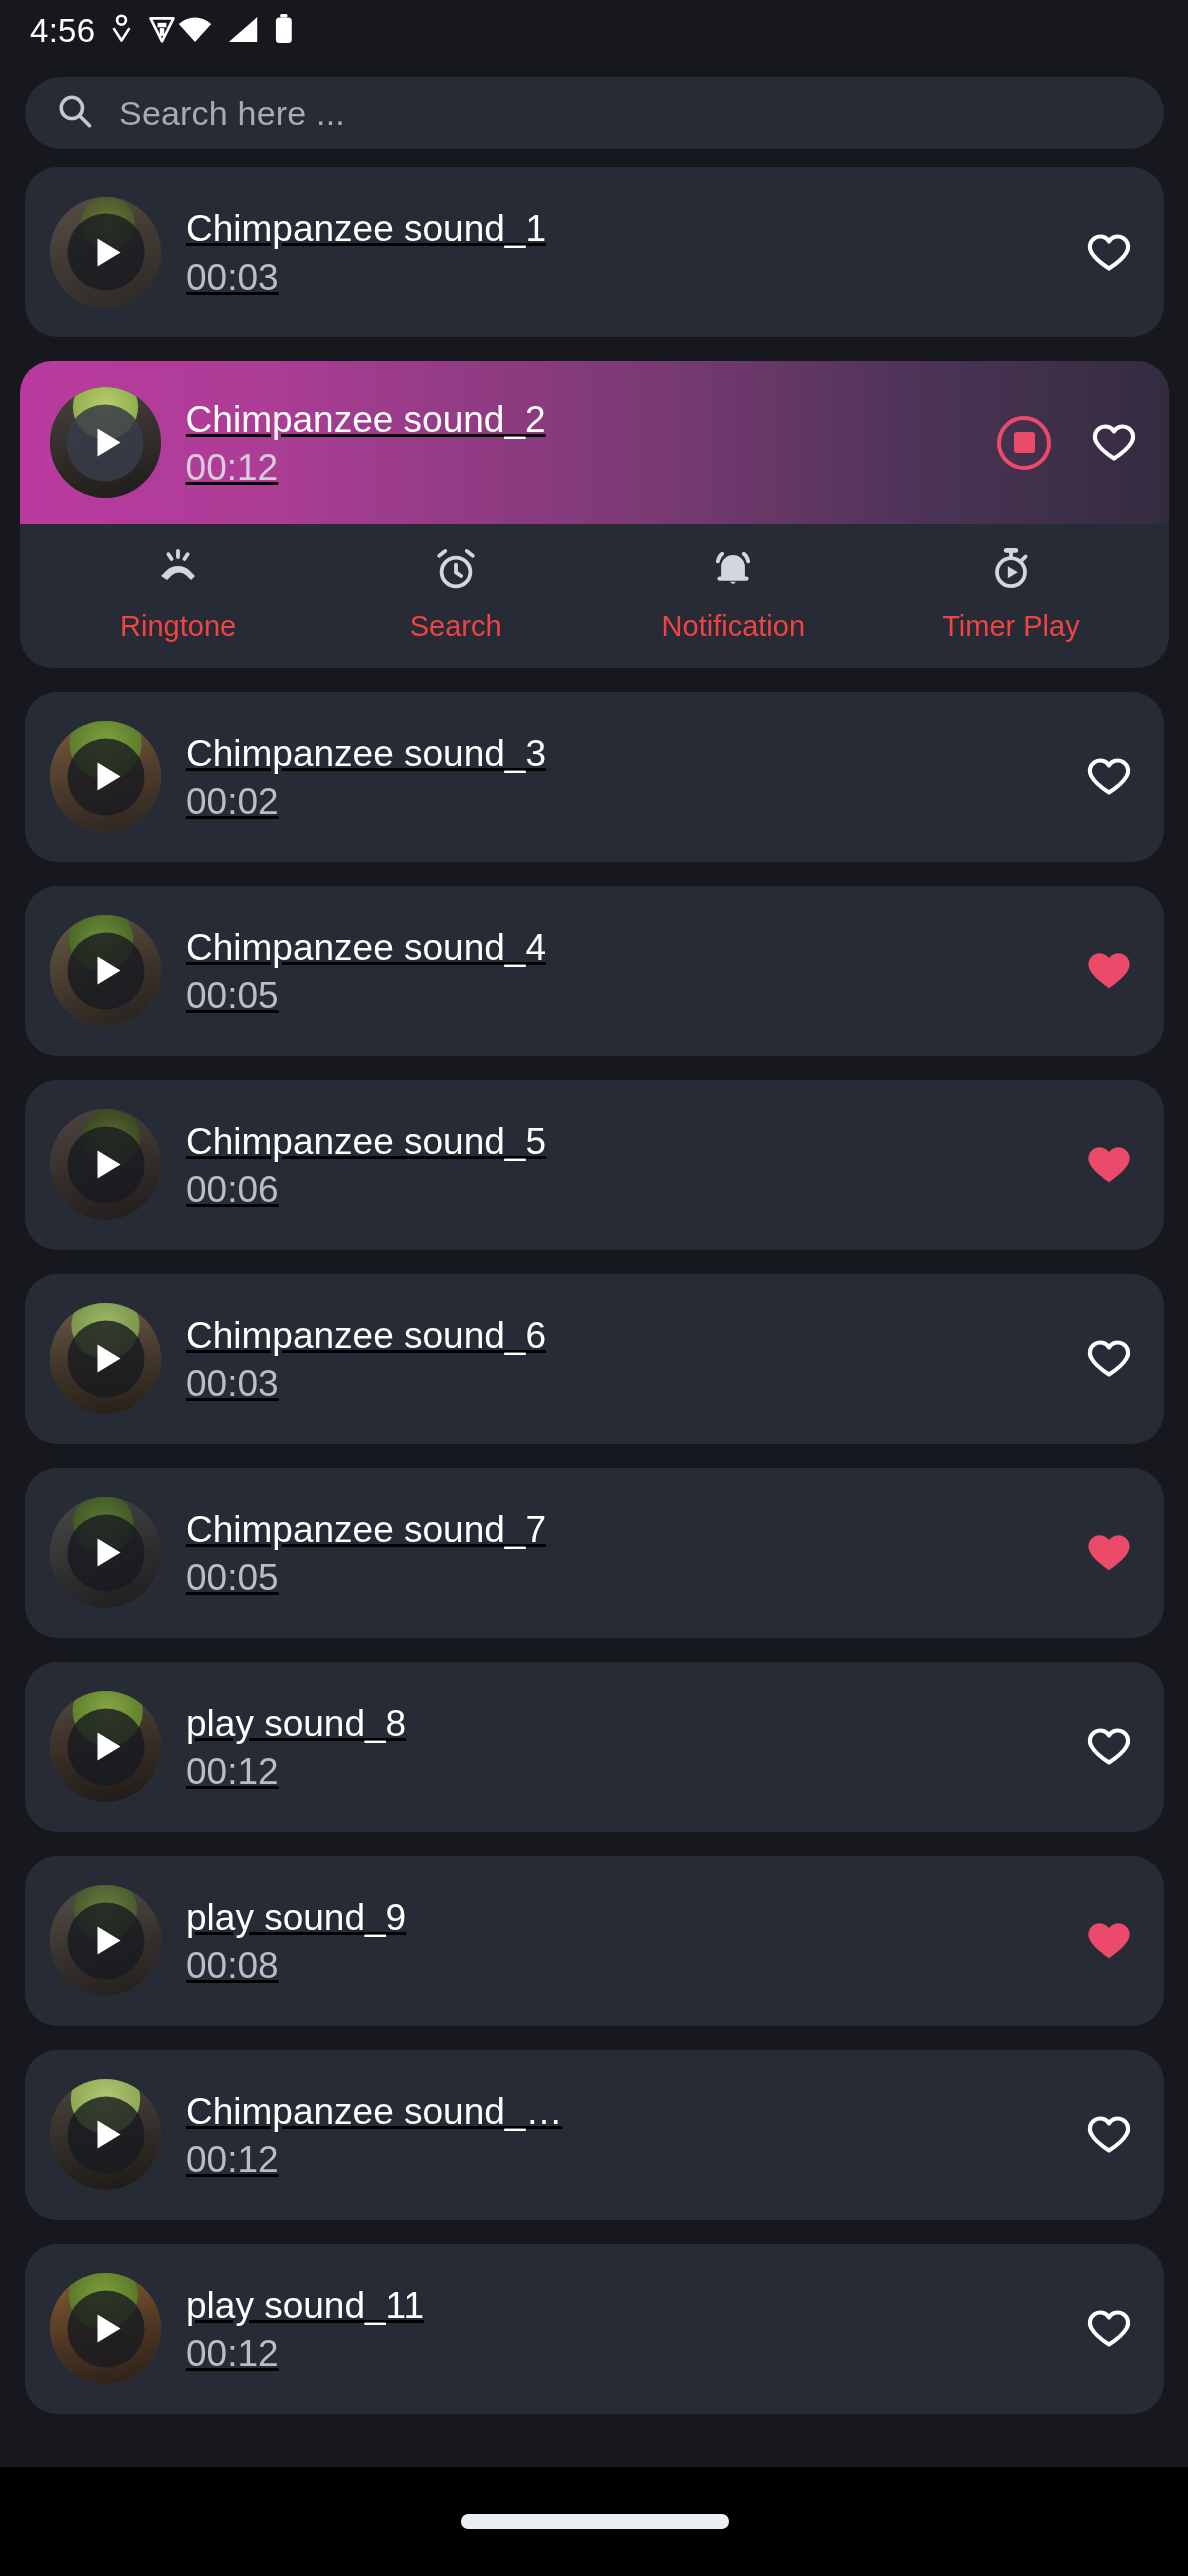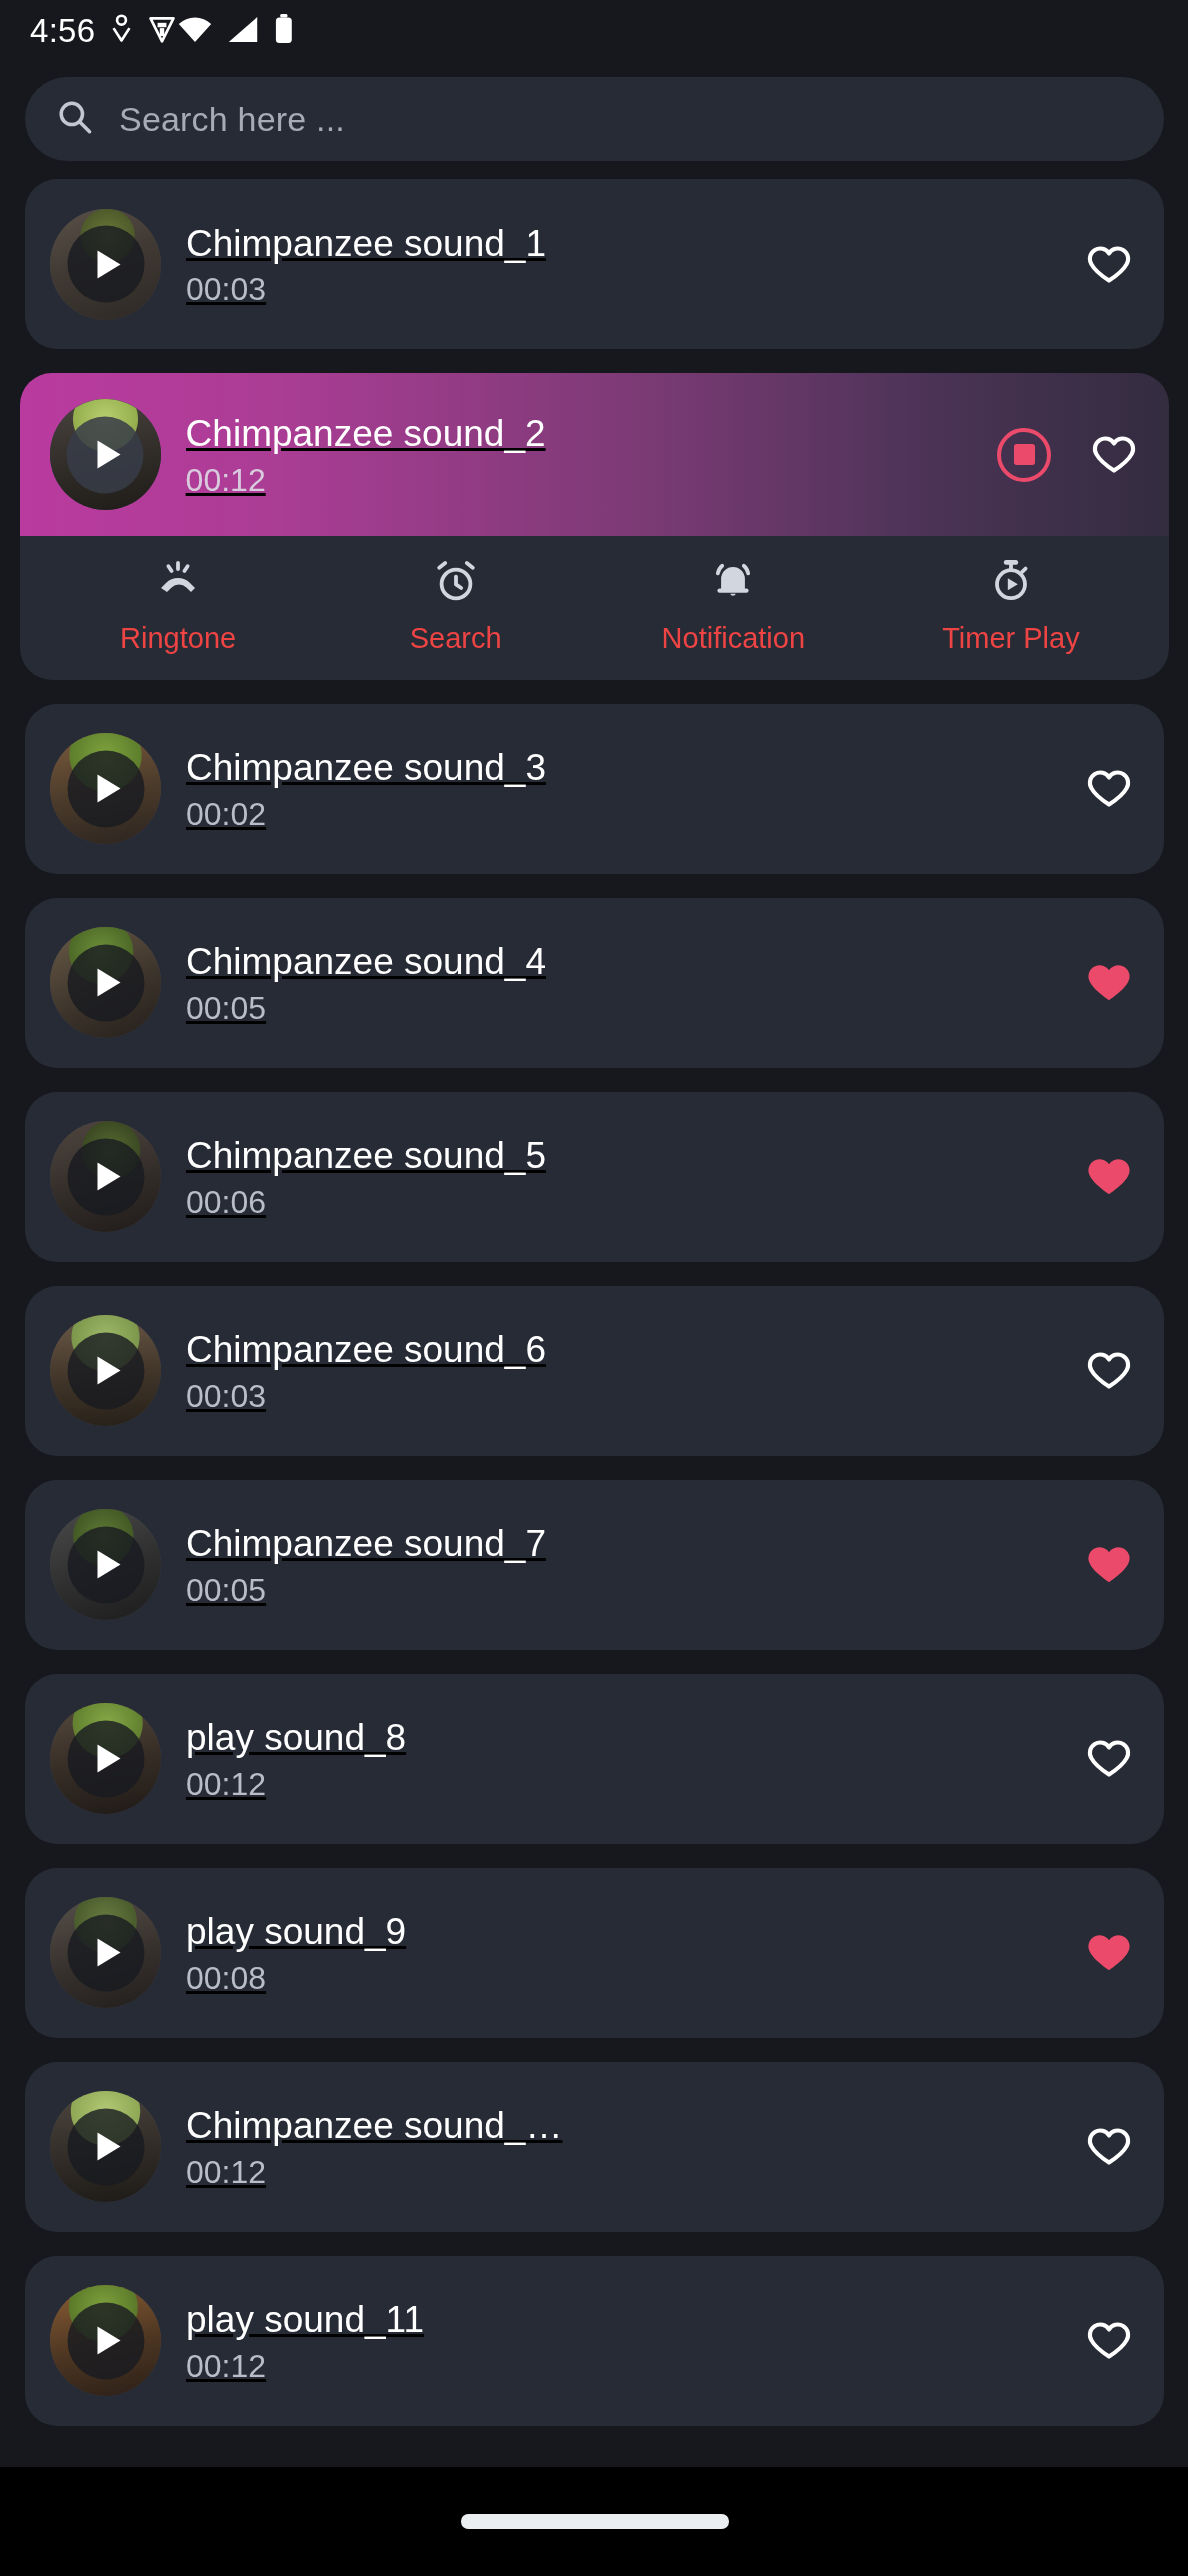"Search here ..." .searchbar { height: 84px -> 72px }
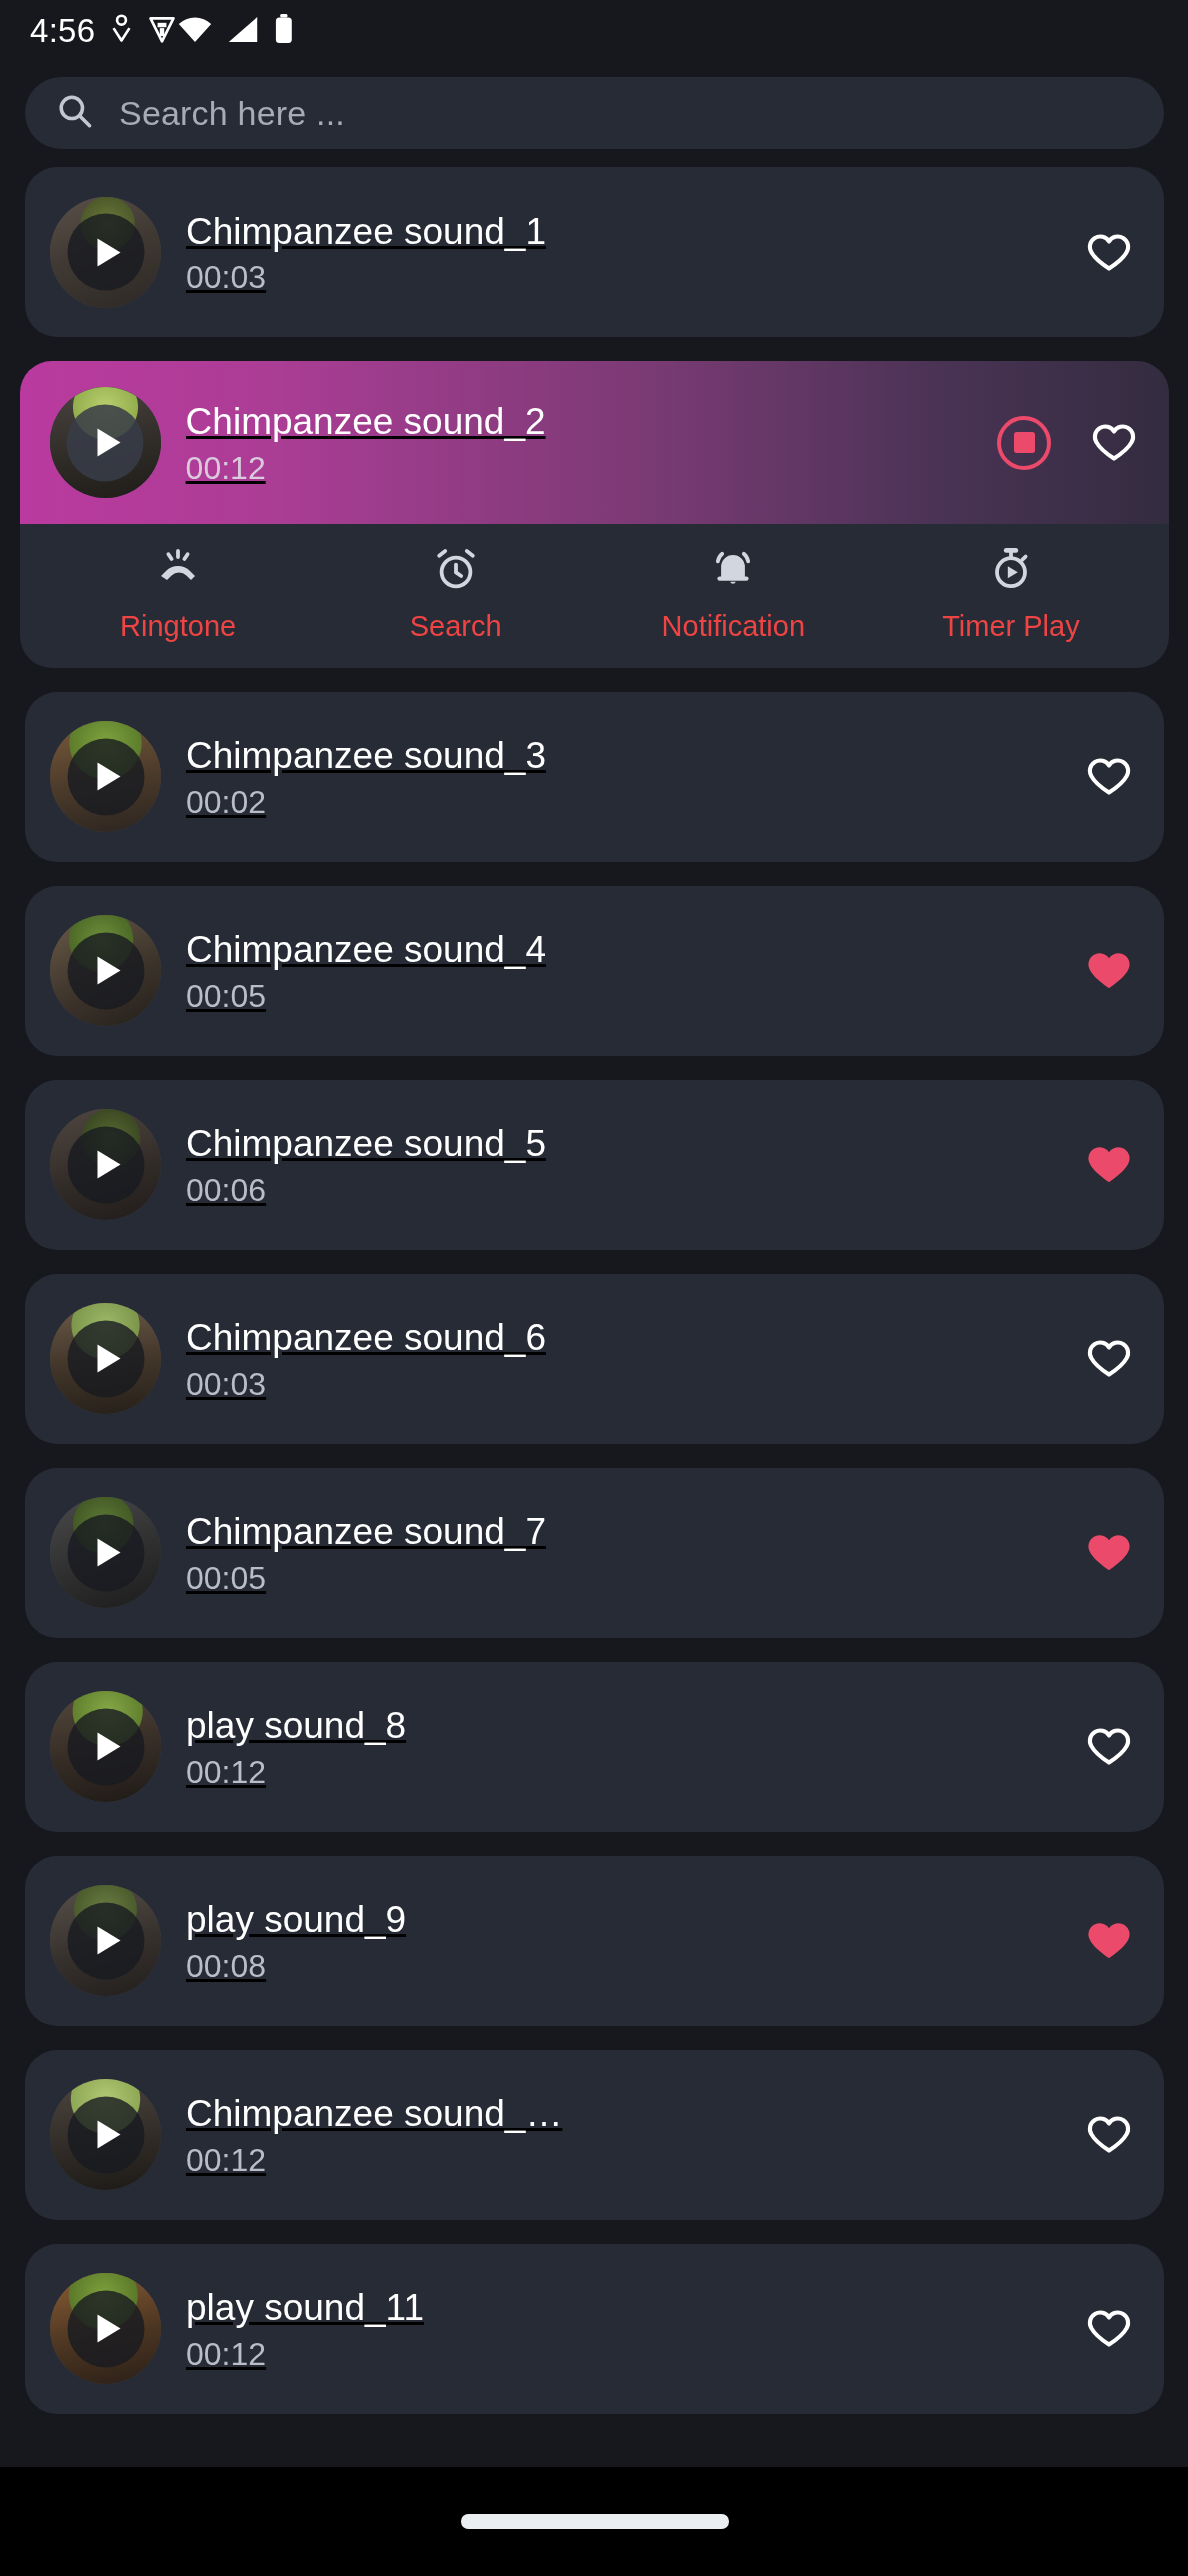"00:03" .duration { font-size: 32px -> 37px }
